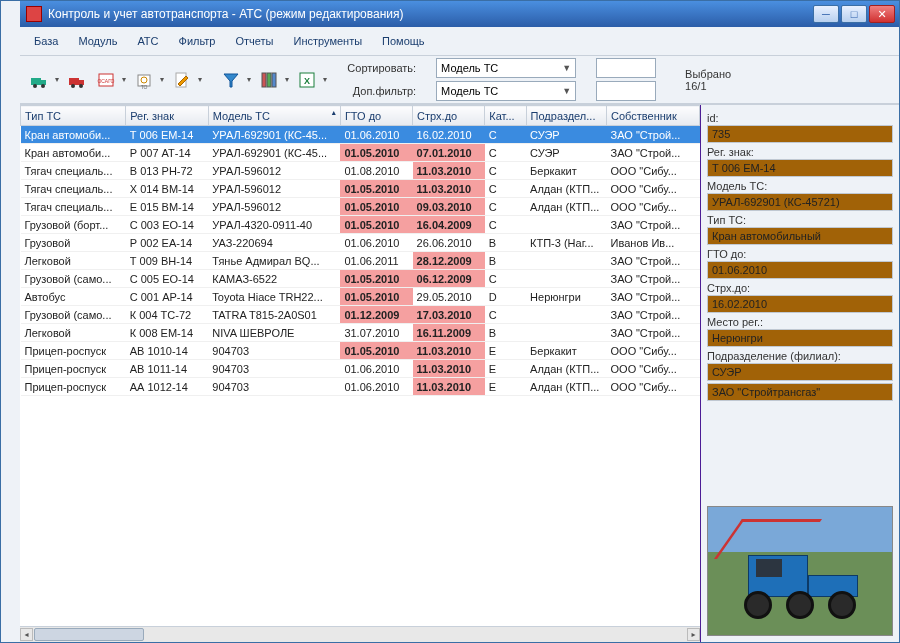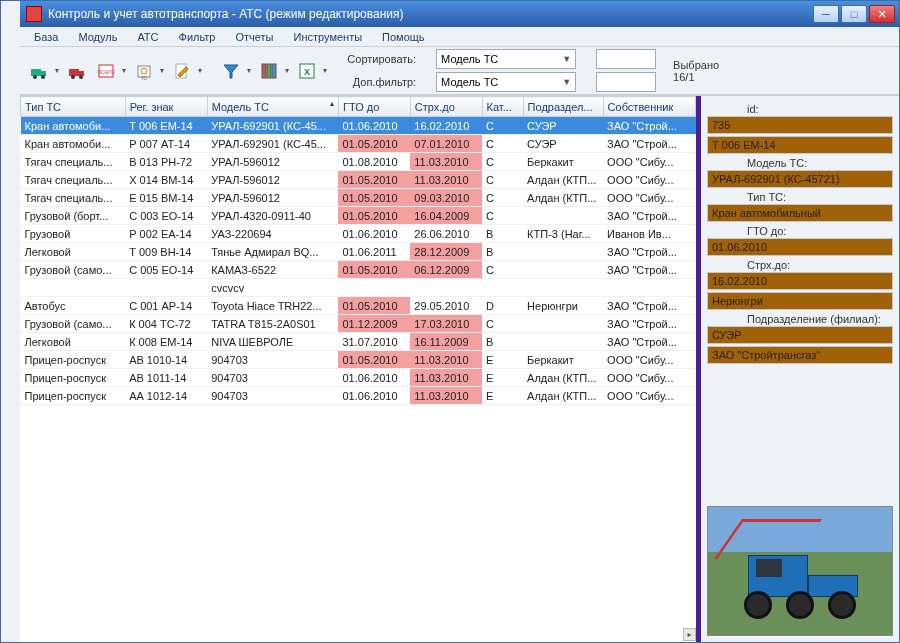"База" .menubar { height: 20px -> 29px }
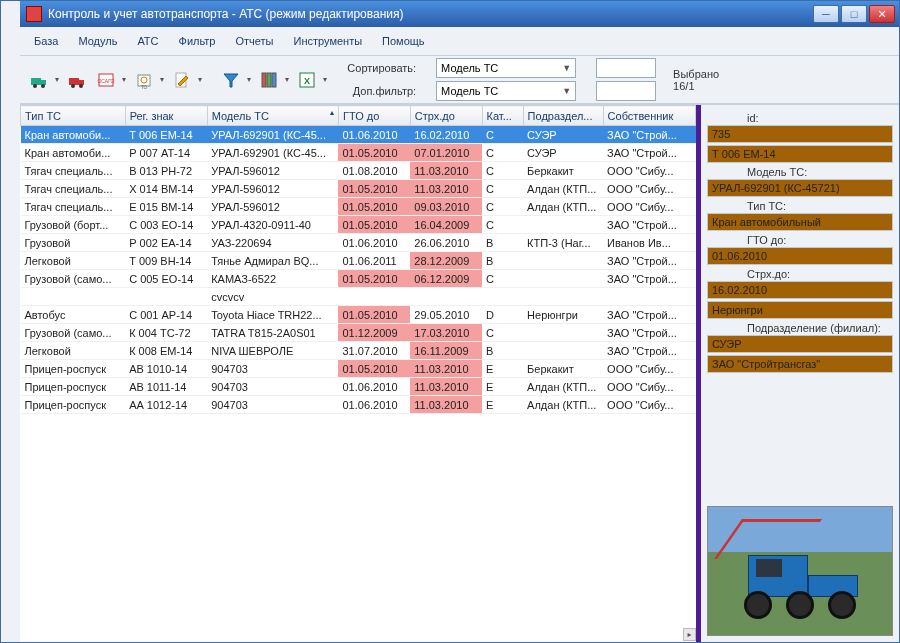"Выбрано" .sel-count { margin-left: 14px -> 26px }
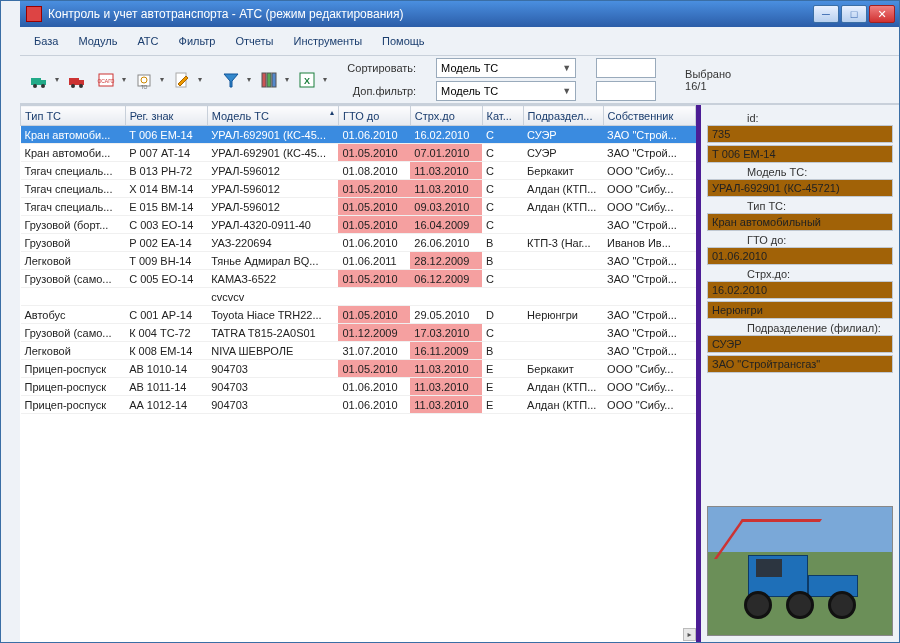"Тип ТС" .grid-wrap { align-items: flex-end -> none; border-right: 5px solid #4c1d95 -> 1px solid #4c1d95 }
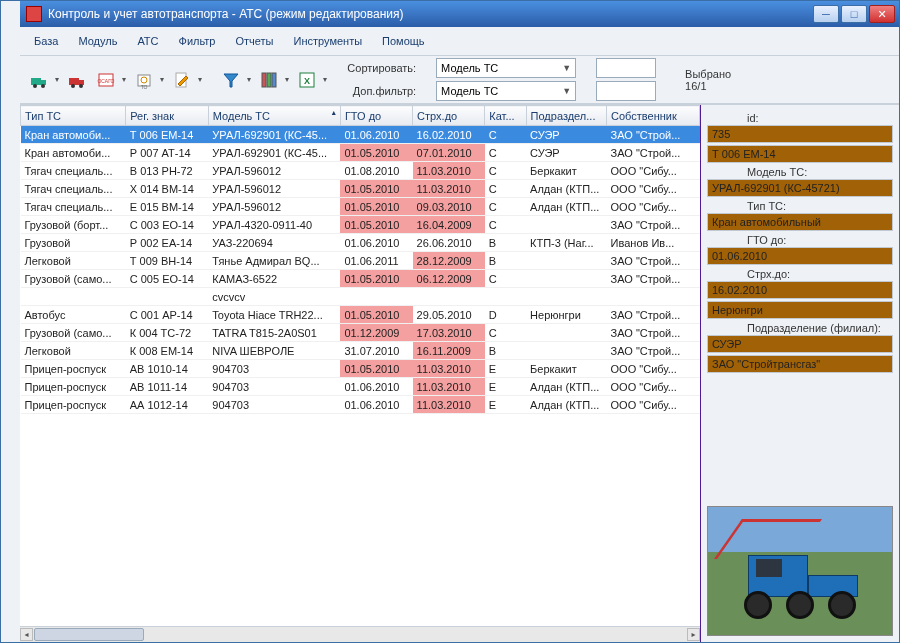"id:" .flabel { margin-left: 40px -> none }
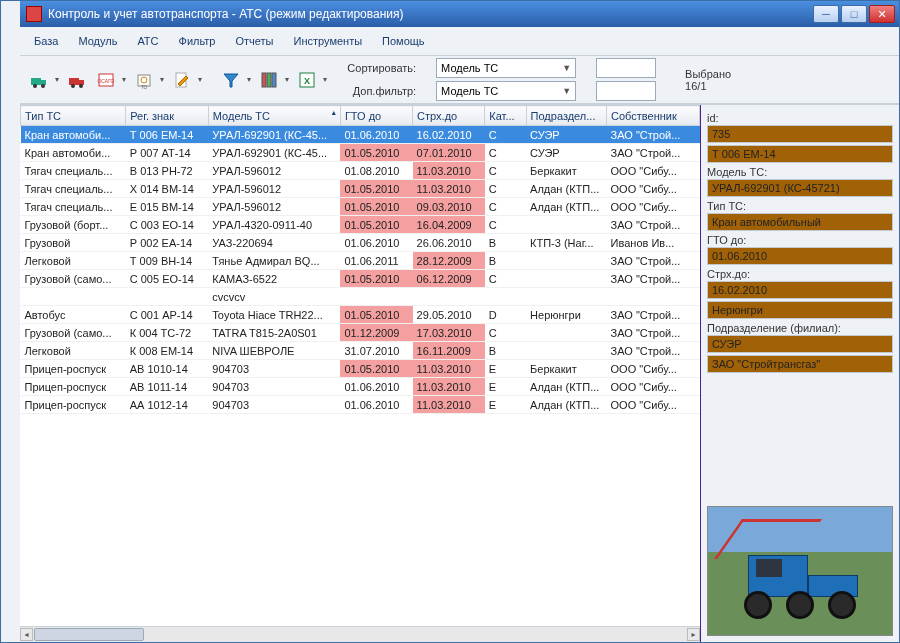"01.05.2010" td.hl { font-weight: none -> bold }
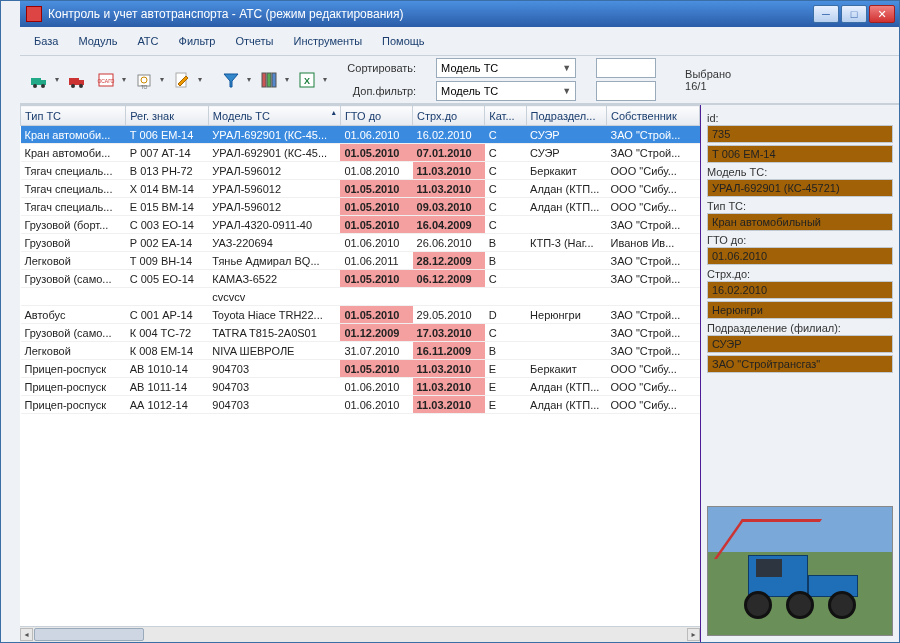"Рег. знак:" div.flabel { html: none -> <div>Рег. знак:</div> }
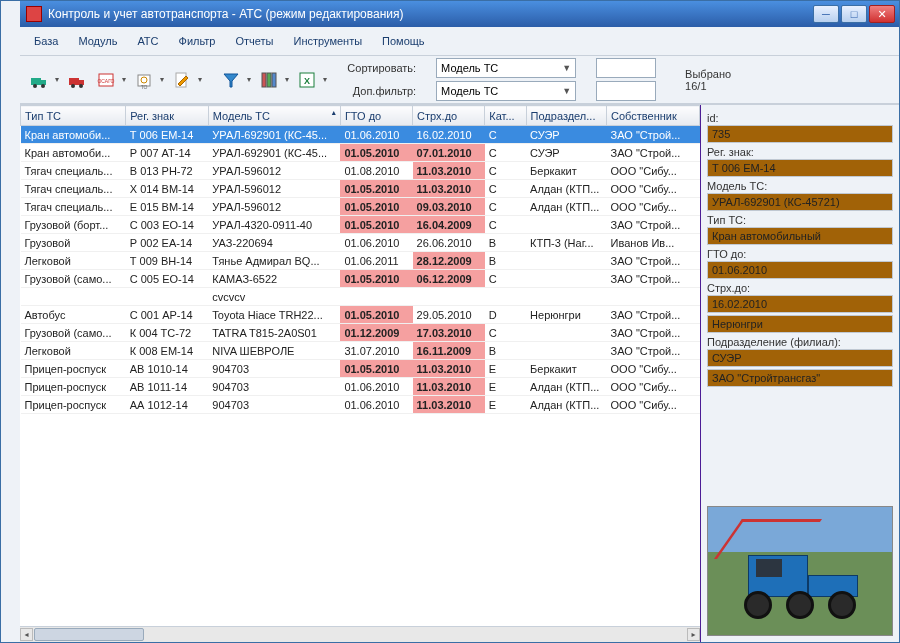"cvcvcv" tr { html: <tr> <td></td> <td></td> <td>cvcvcv</td> <td></td> <td></td> <td></td> <td></td> <td></td> </tr> -> none }
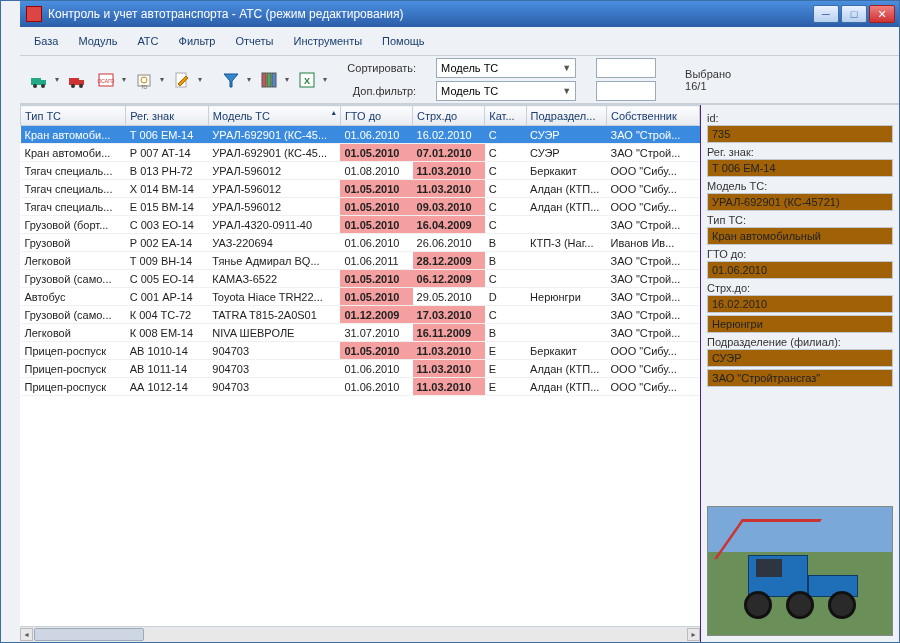"Место рег.:" div.flabel { html: none -> <div>Место рег.:</div> }
